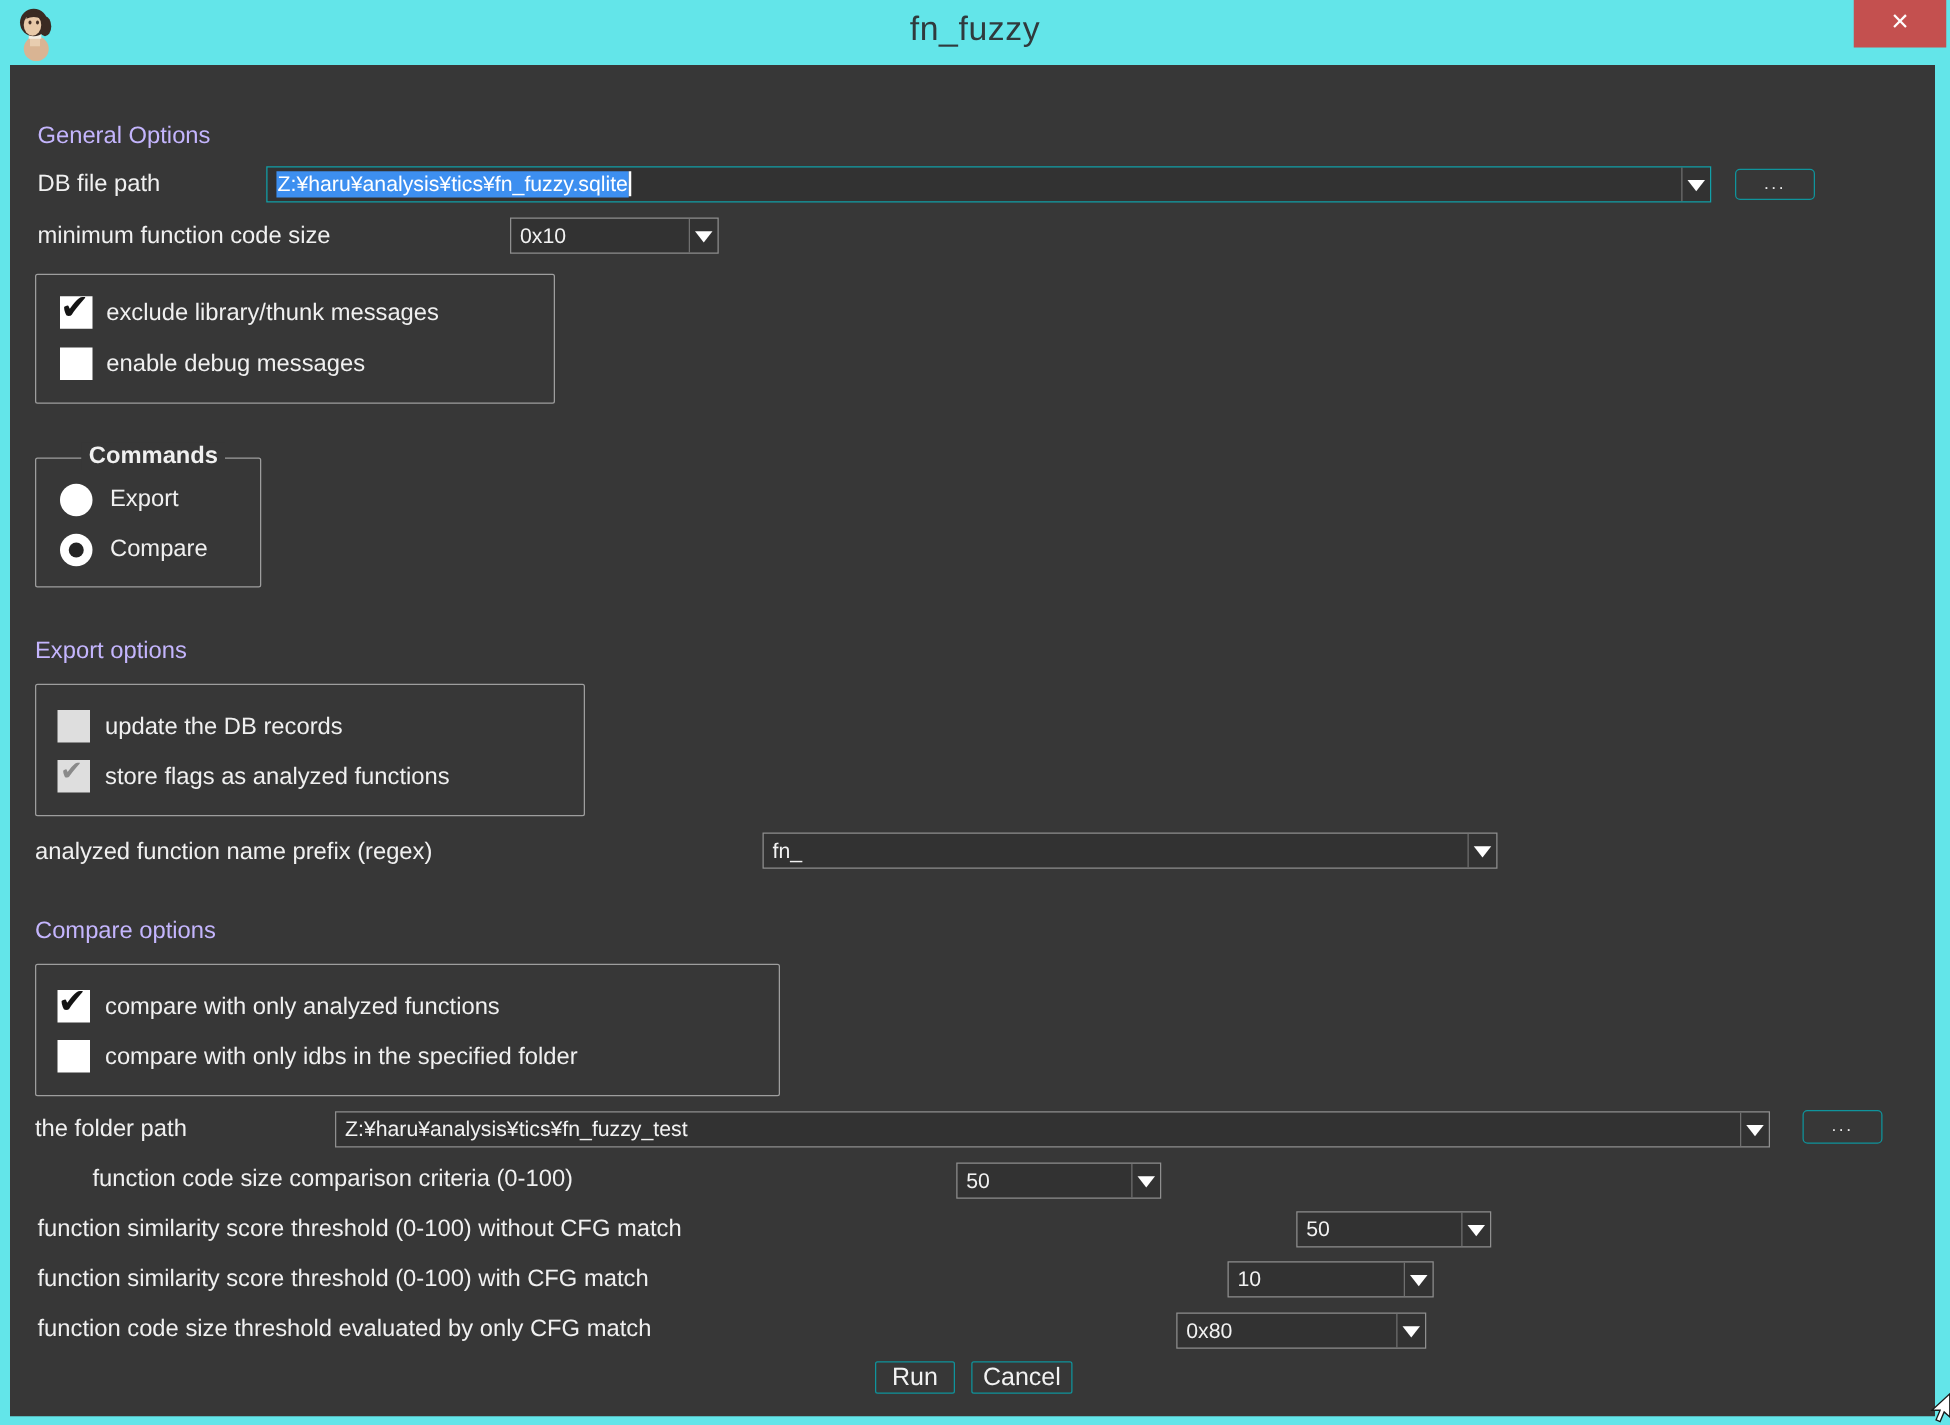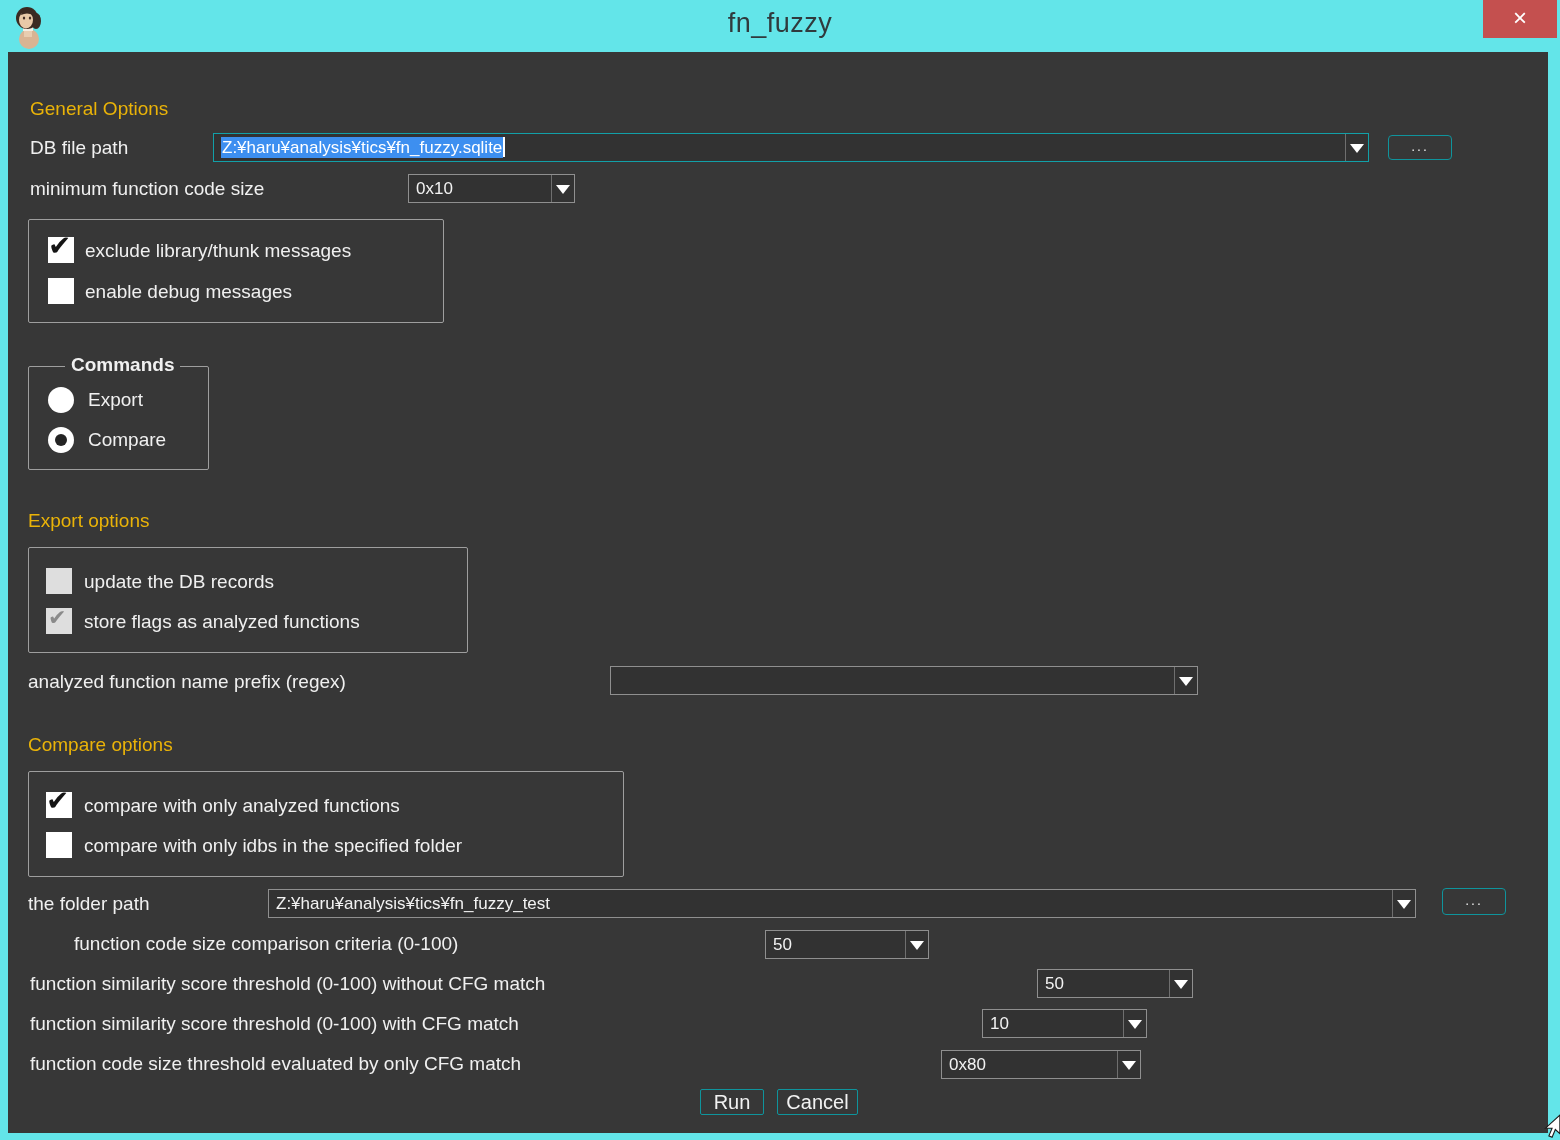"General Options" .heading { color: #eab308 -> #c4b5fd }
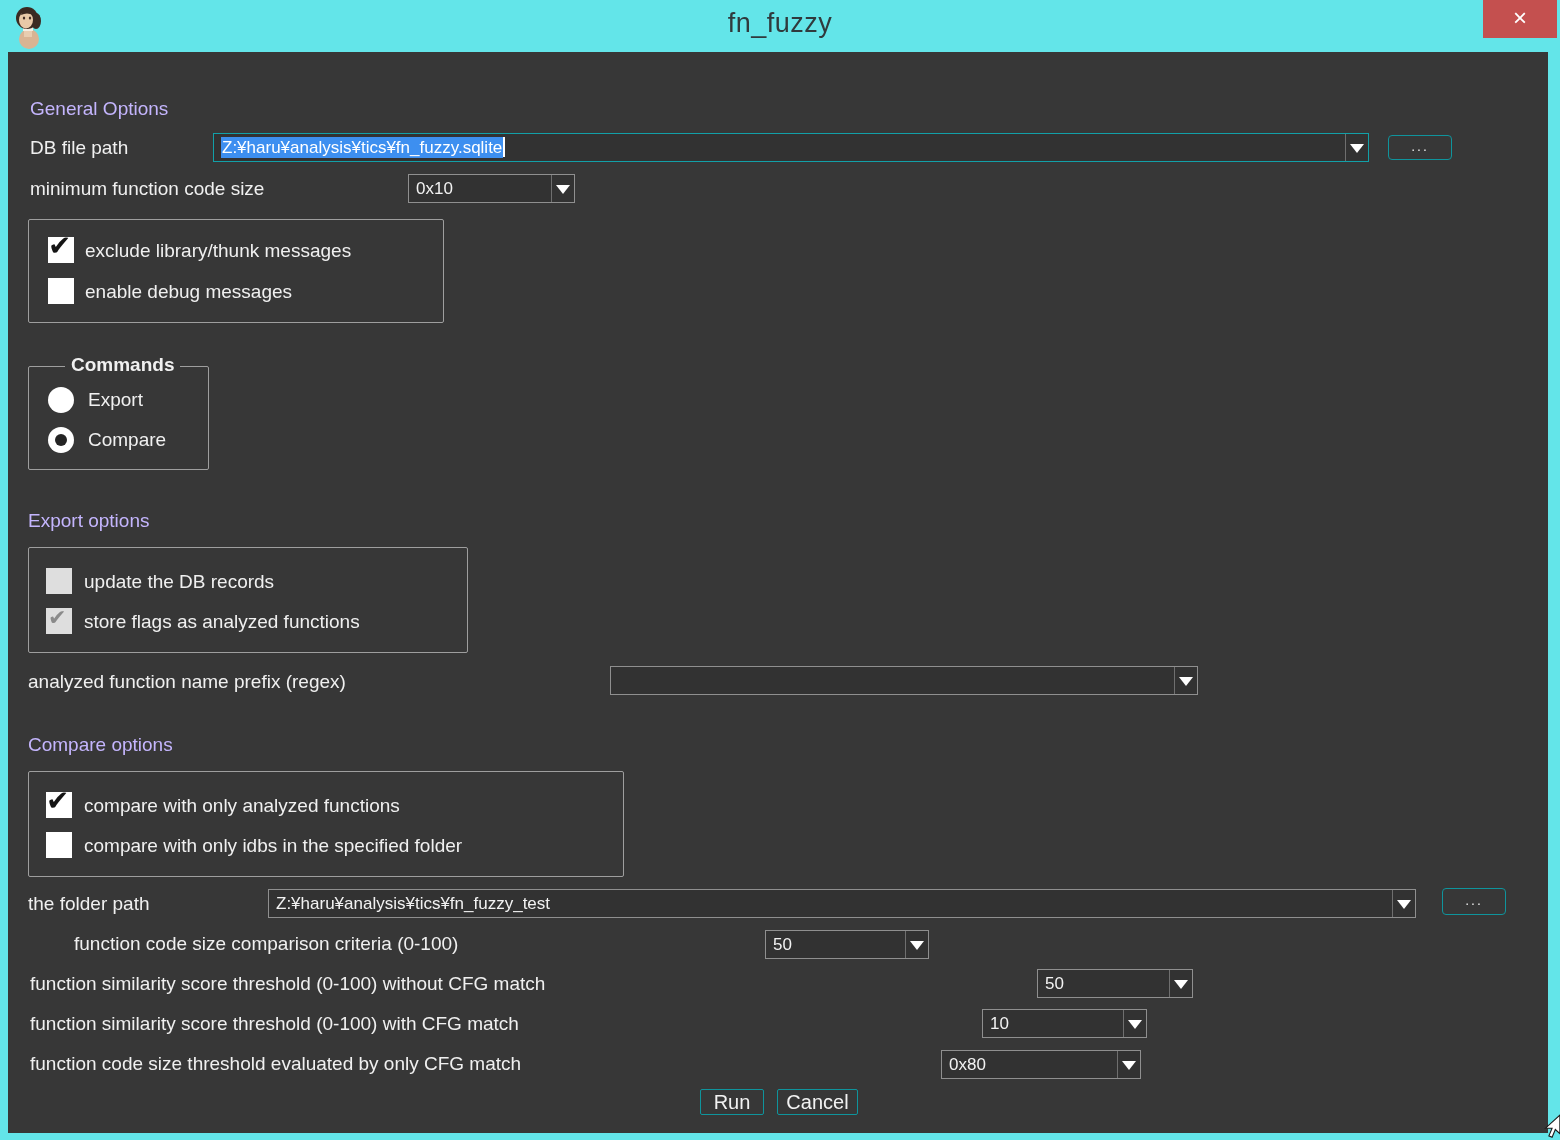"fn_" div.val { html: none -> <div>fn_</div> }
